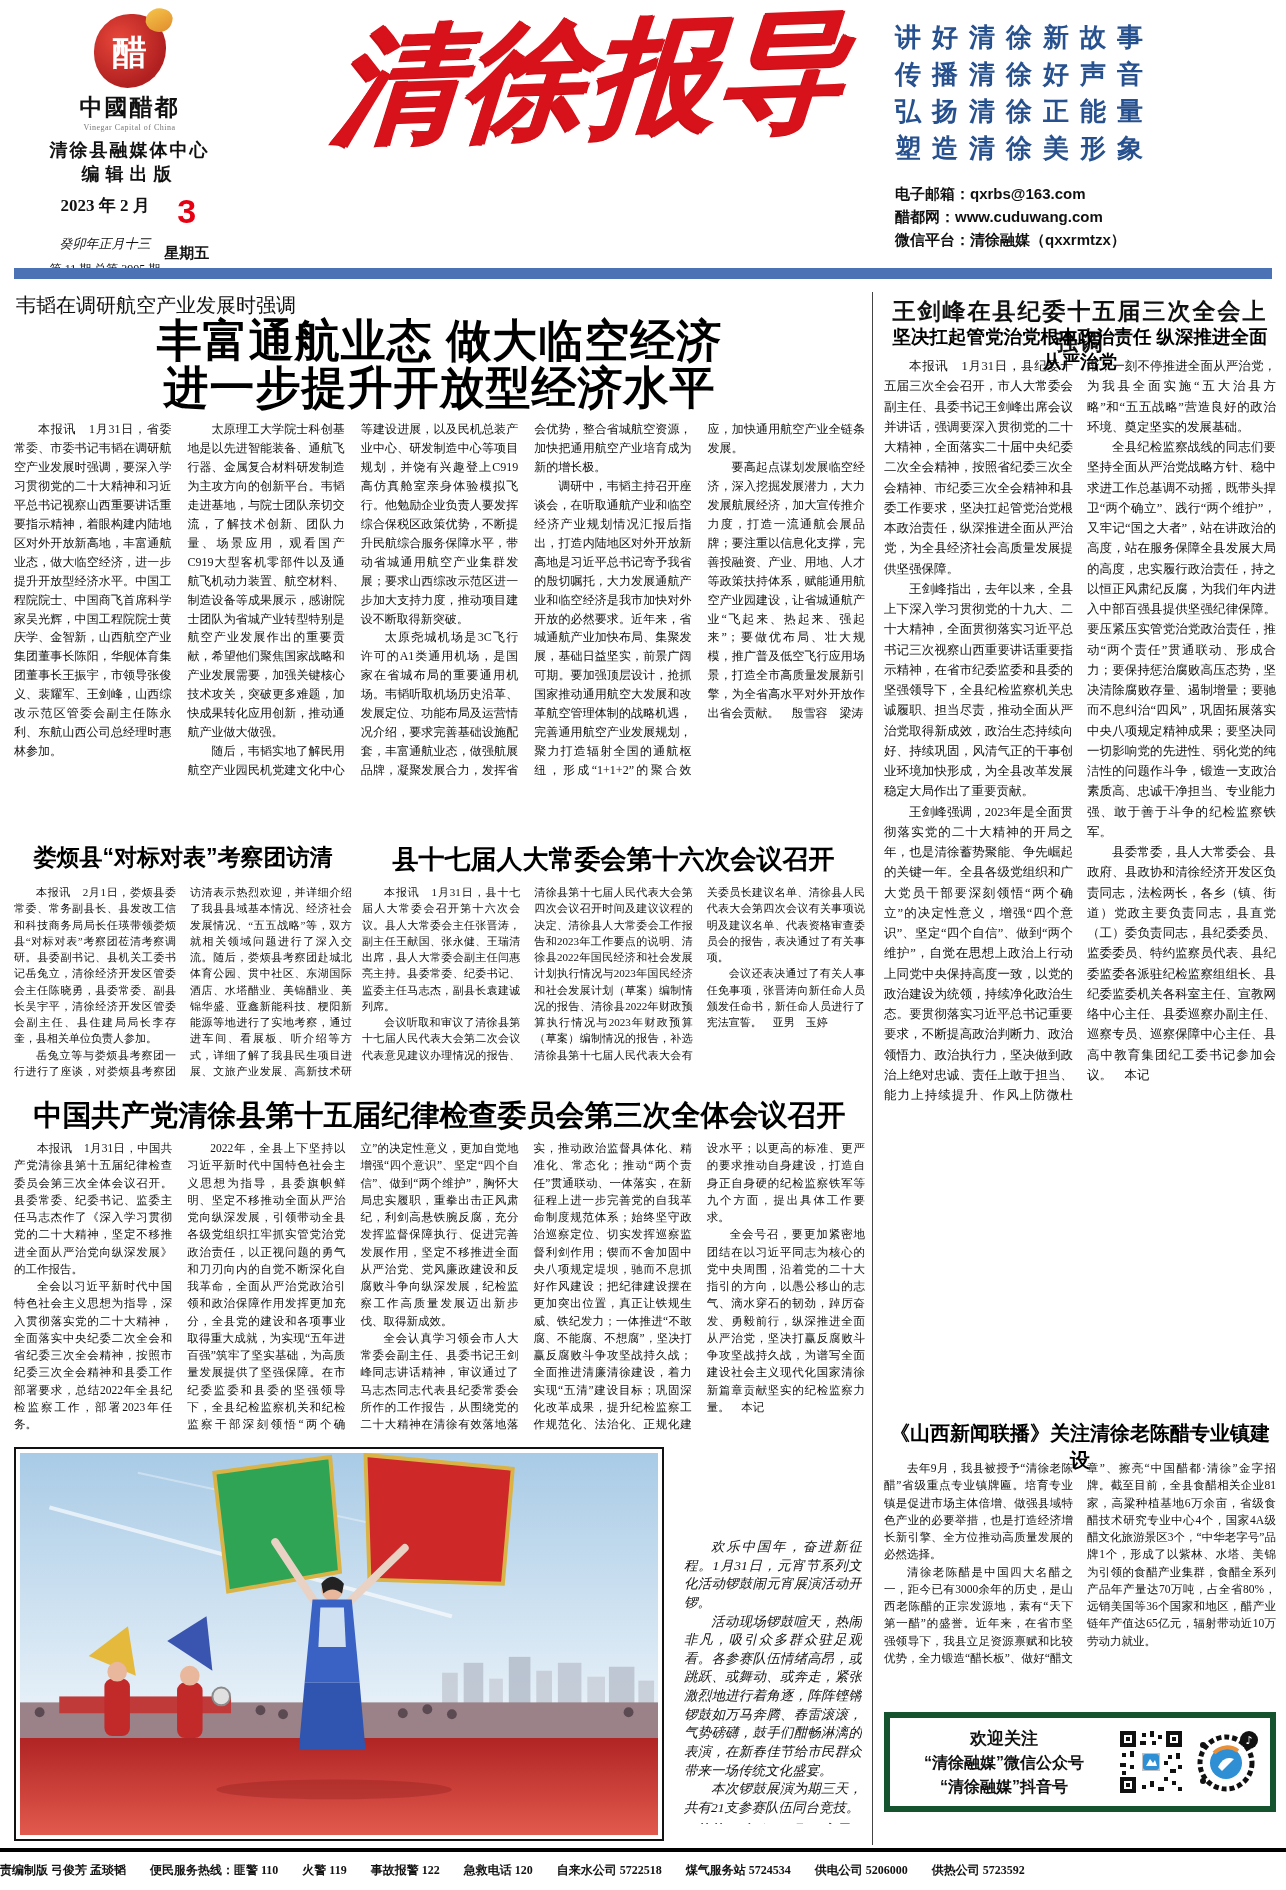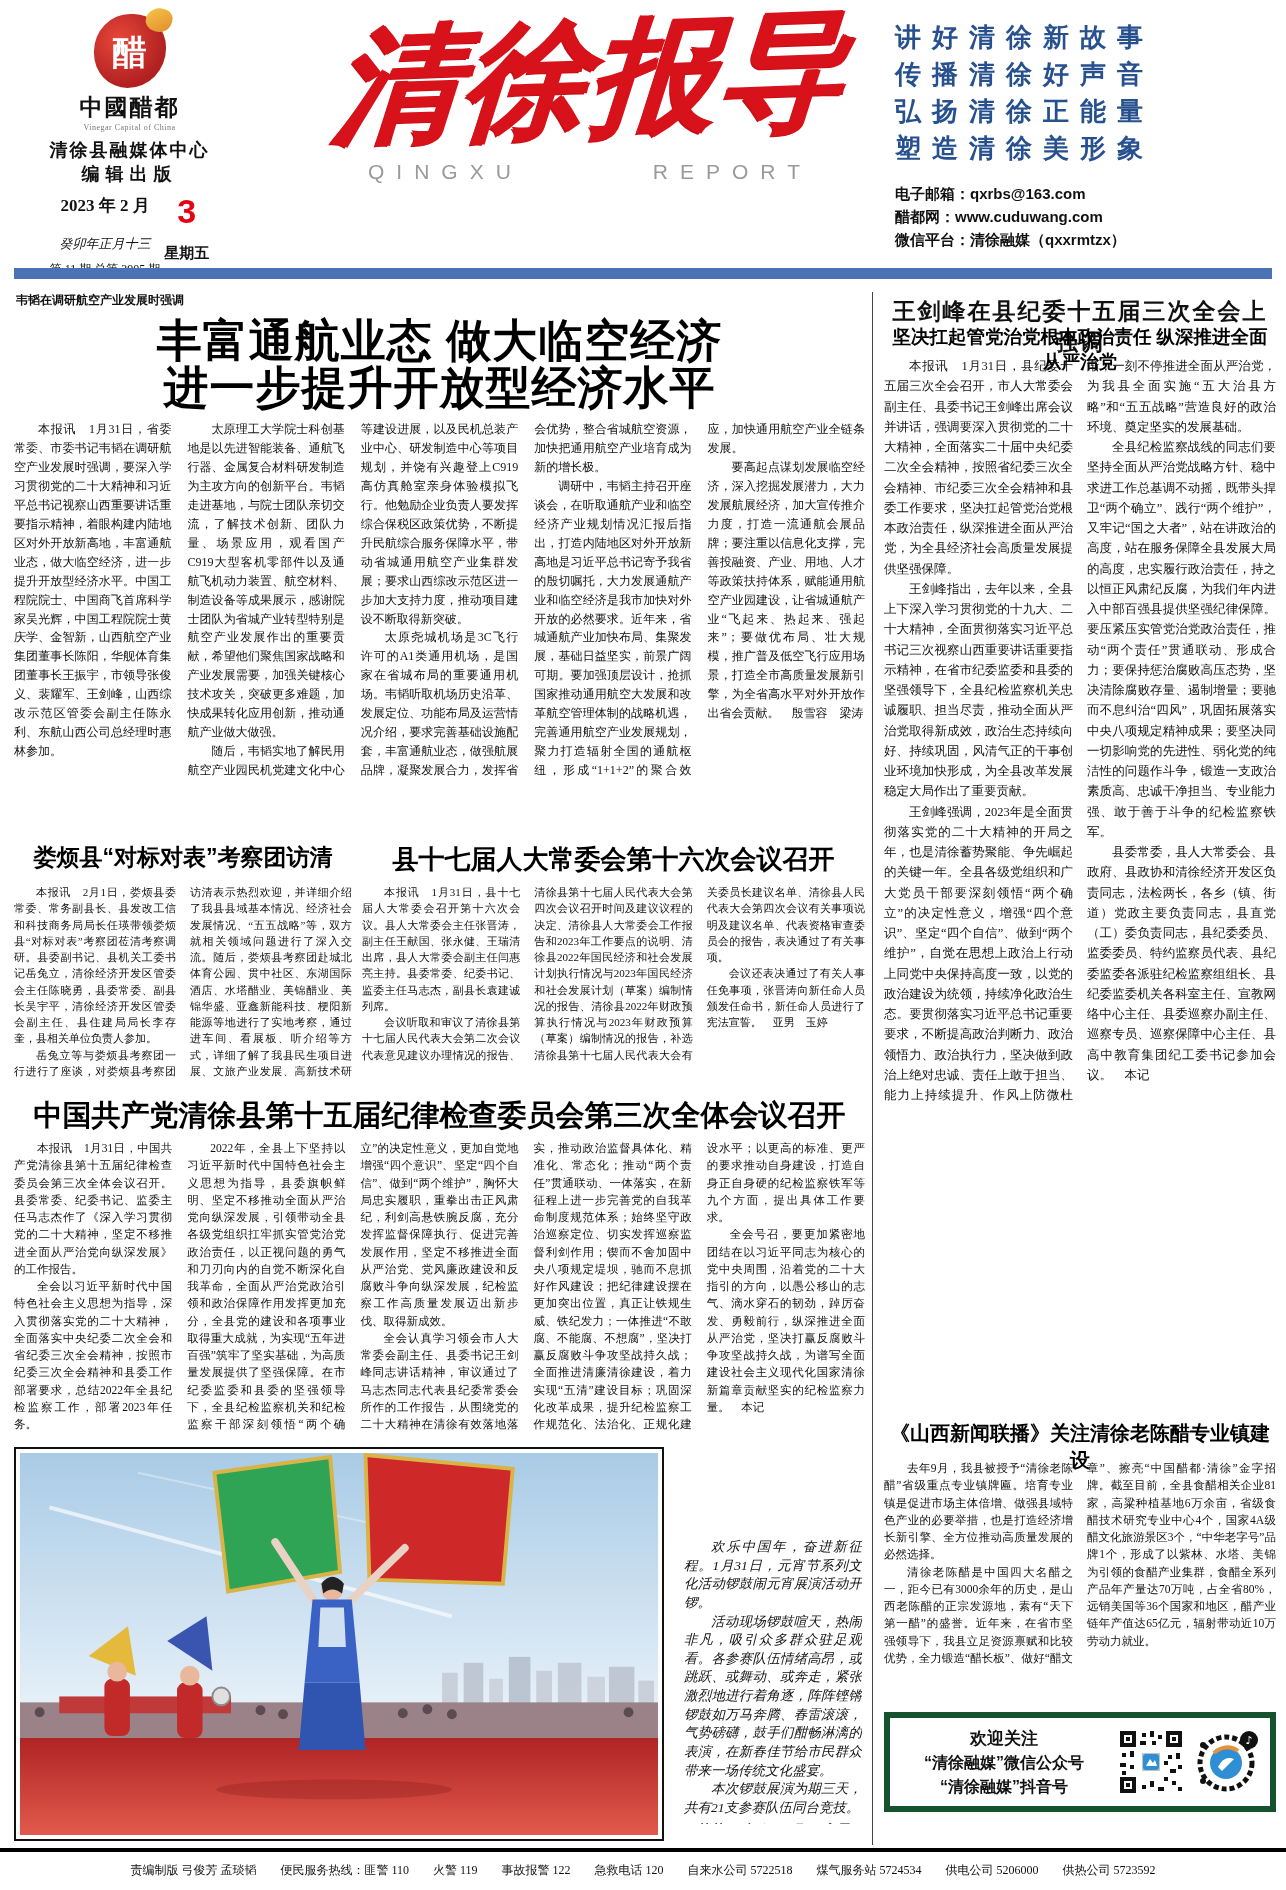"QINGXU" div.title-en { html: <div> <span>QINGXU</span> <span>REPORT</span> </div> -> none }
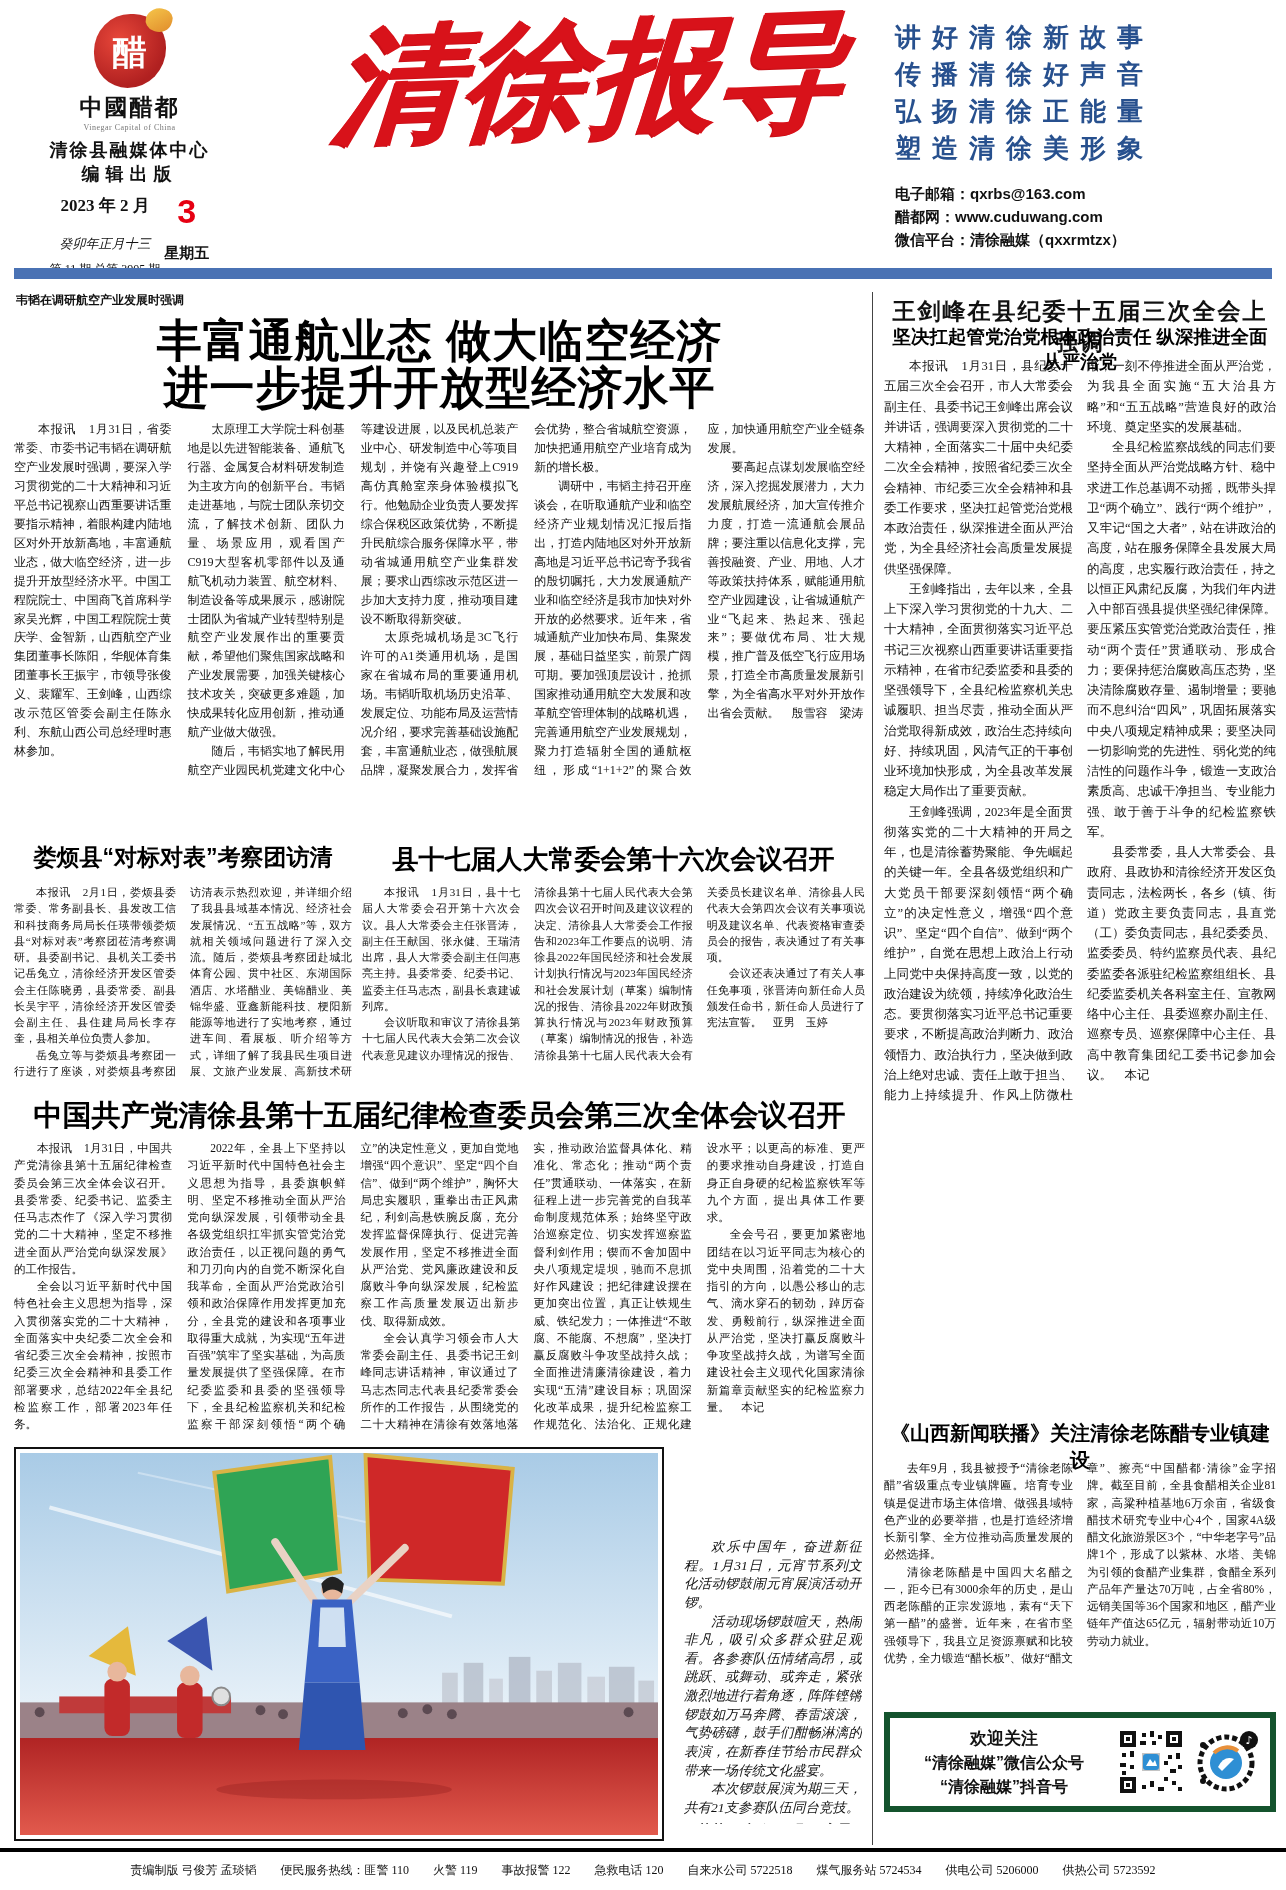"韦韬在调研航空产业发展时强调" .kicker { font-size: 12px -> 20px; font-weight: bold -> normal }
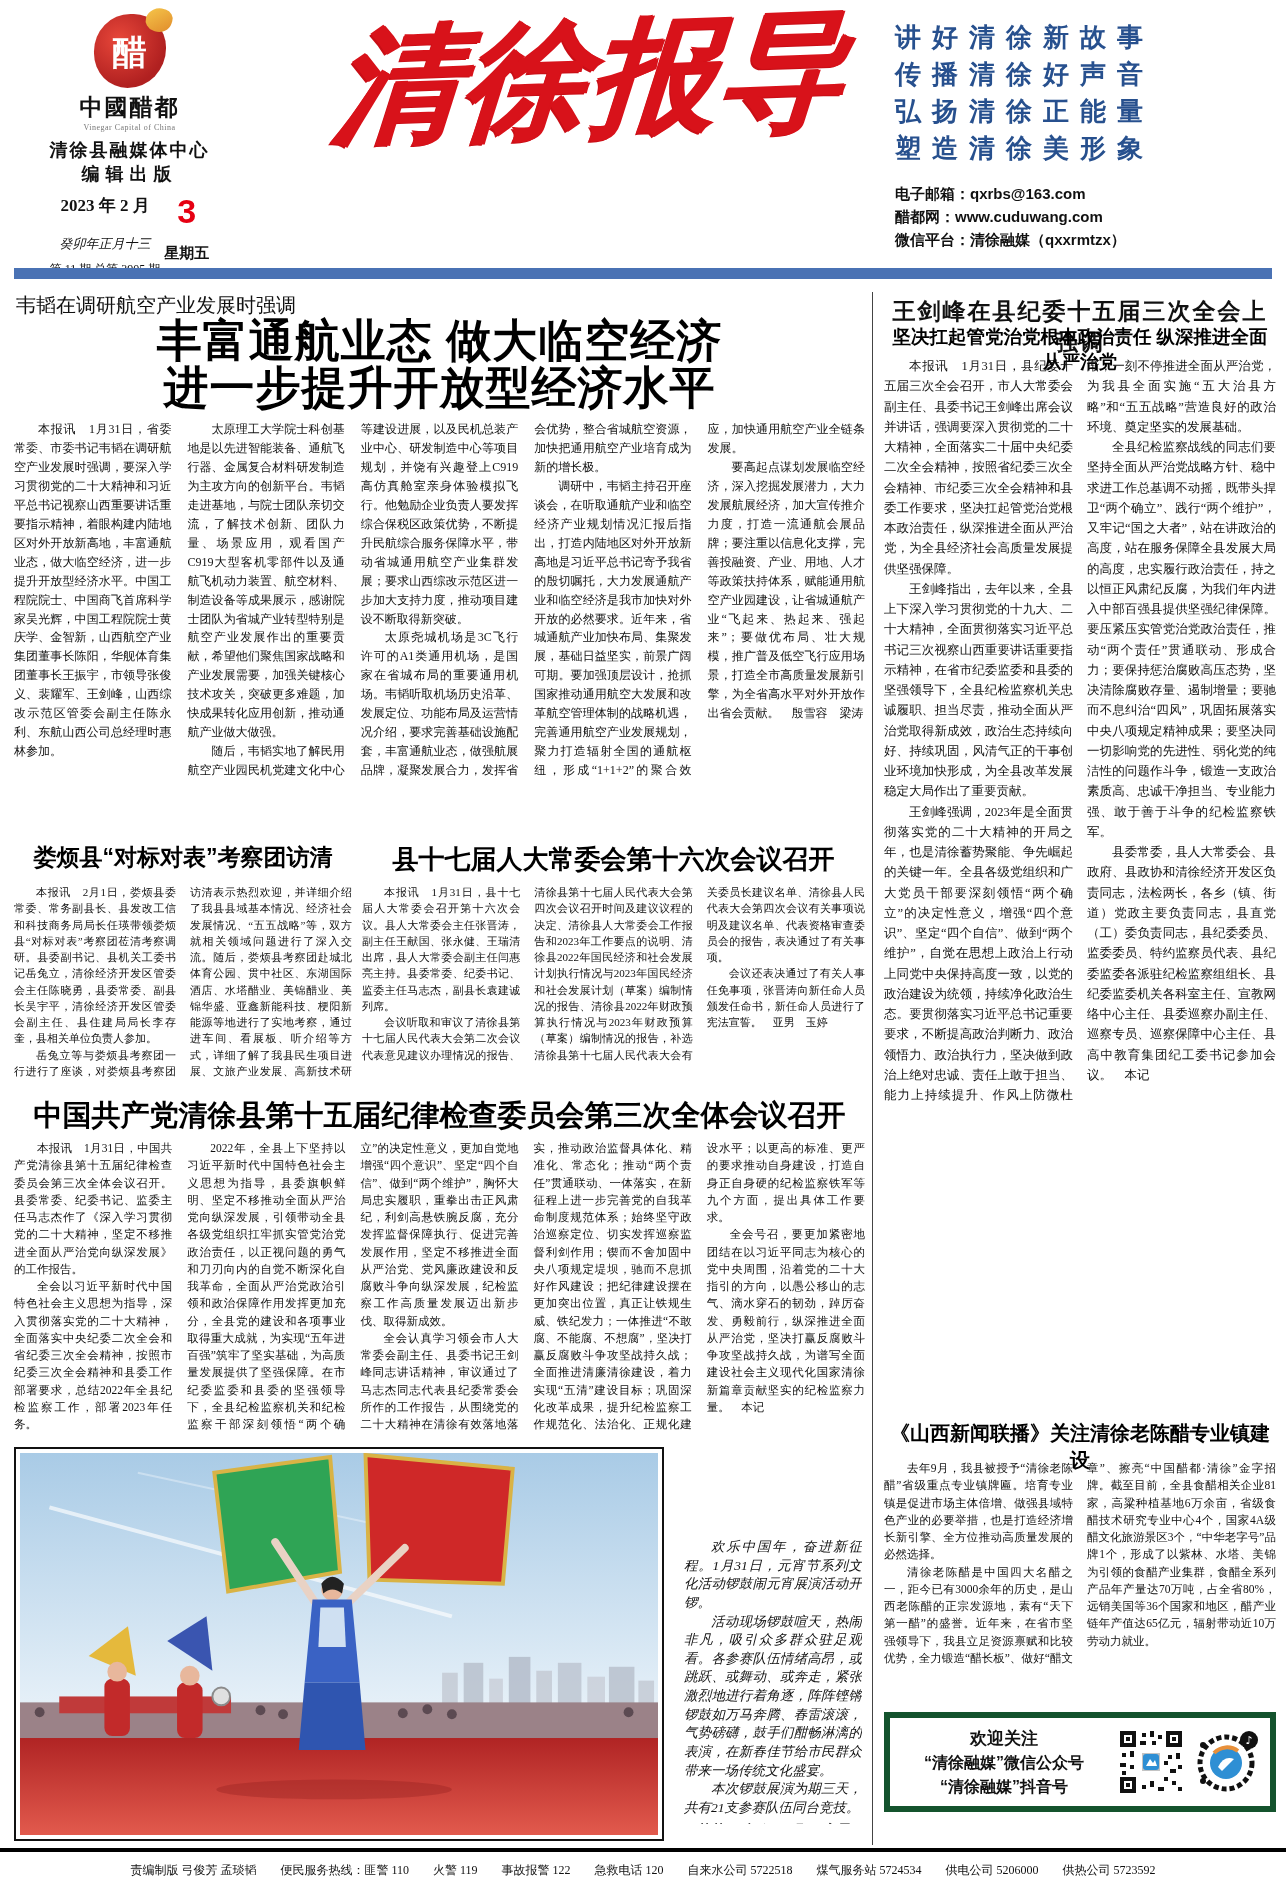"责编制版 弓俊芳 孟琰韬" .foot-row { font-weight: normal -> bold; justify-content: center -> none }
